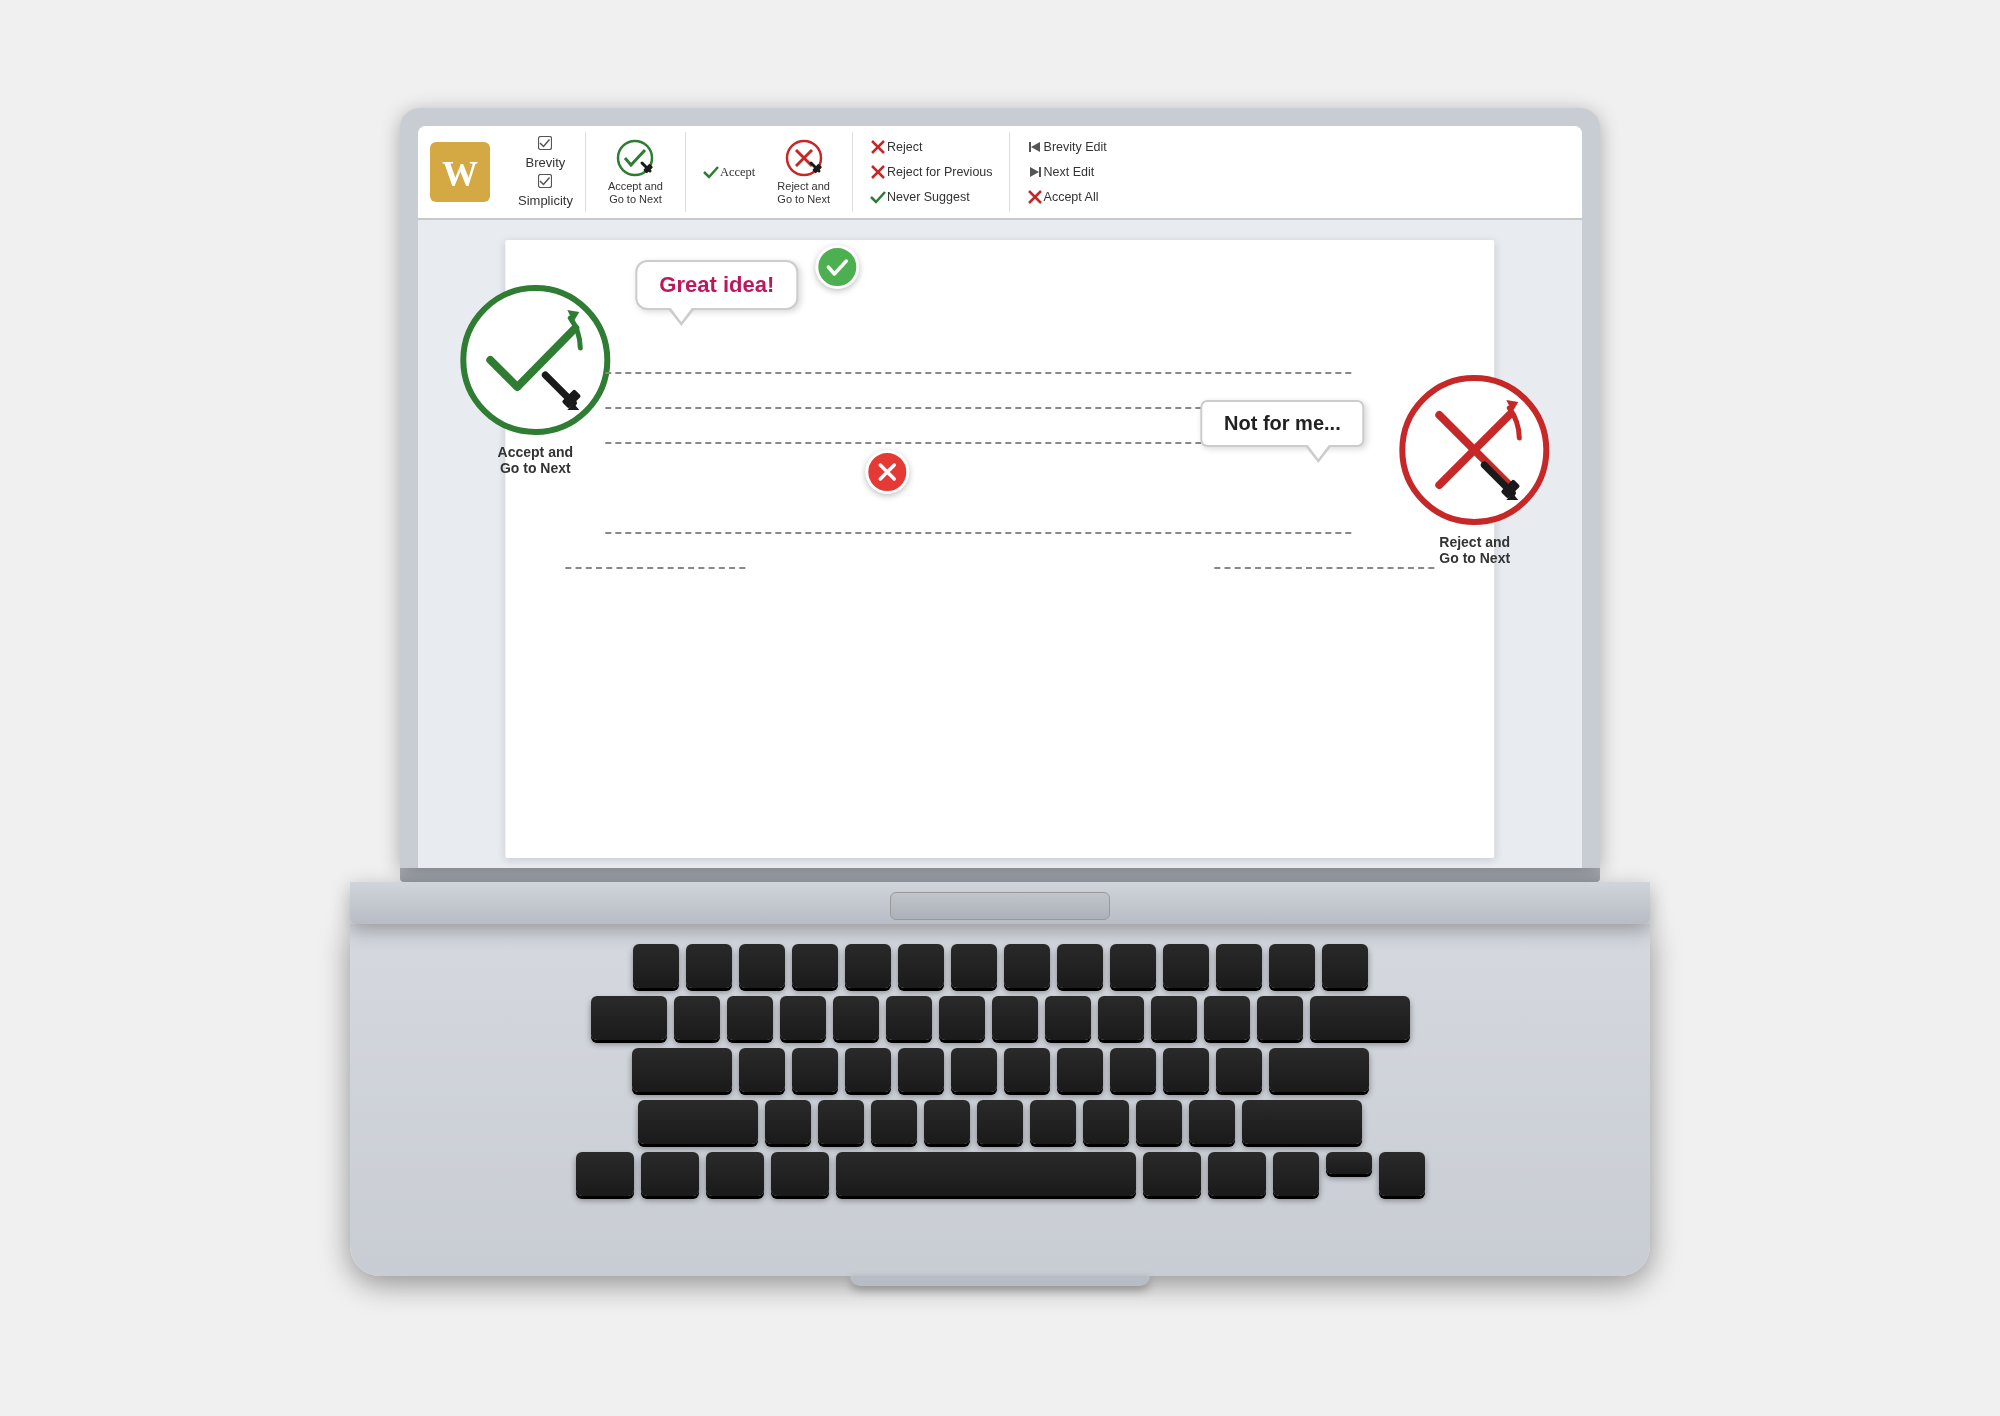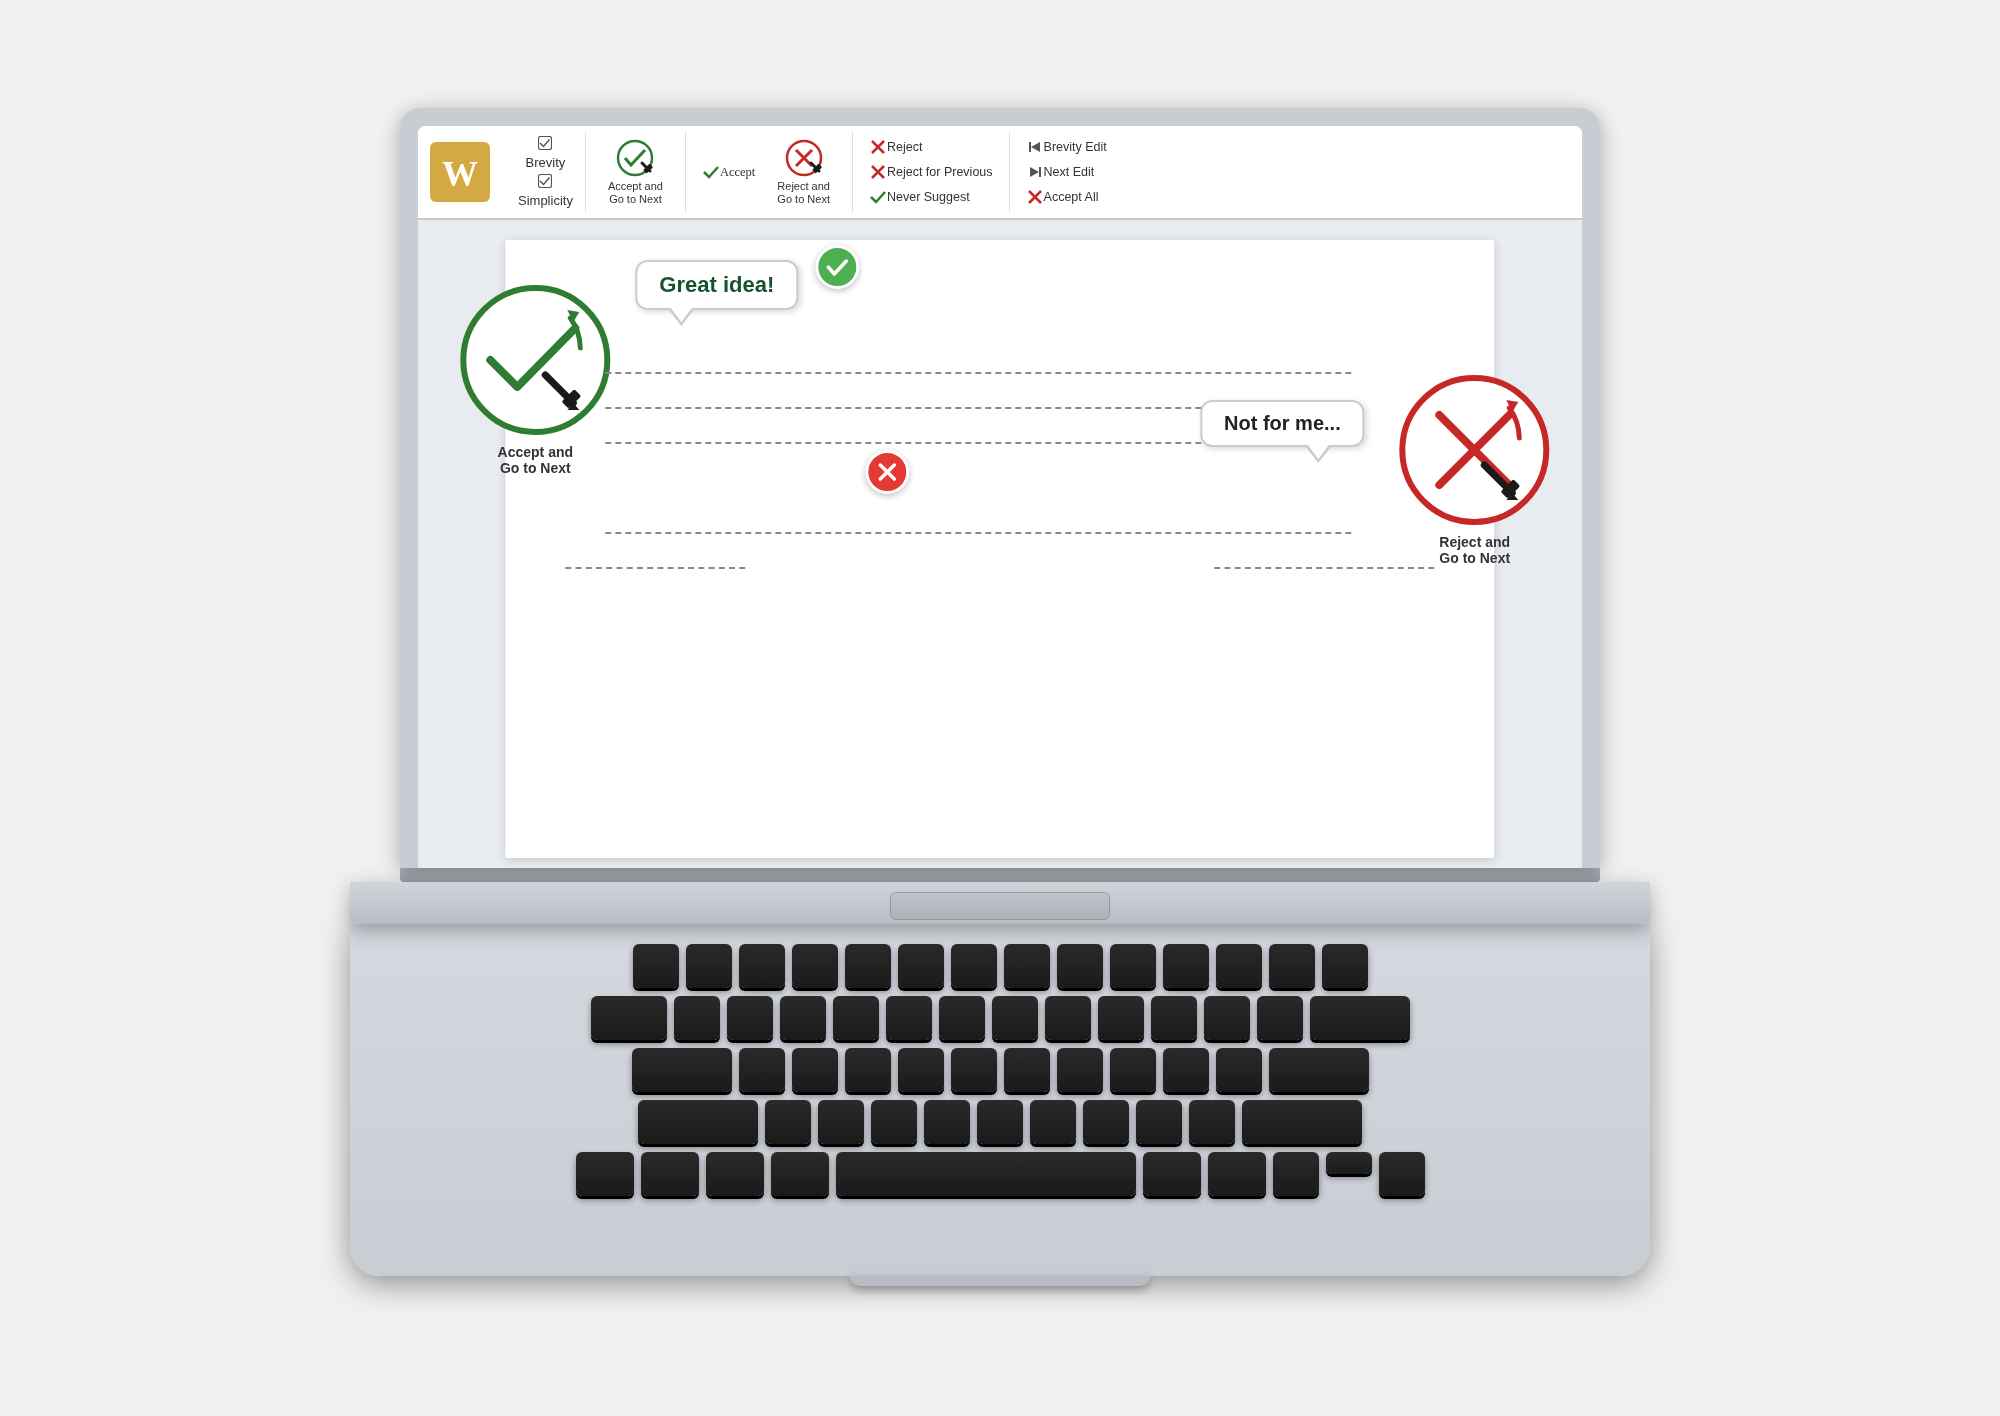"Great idea!" .bubble-great { color: #14532d -> #be185d }
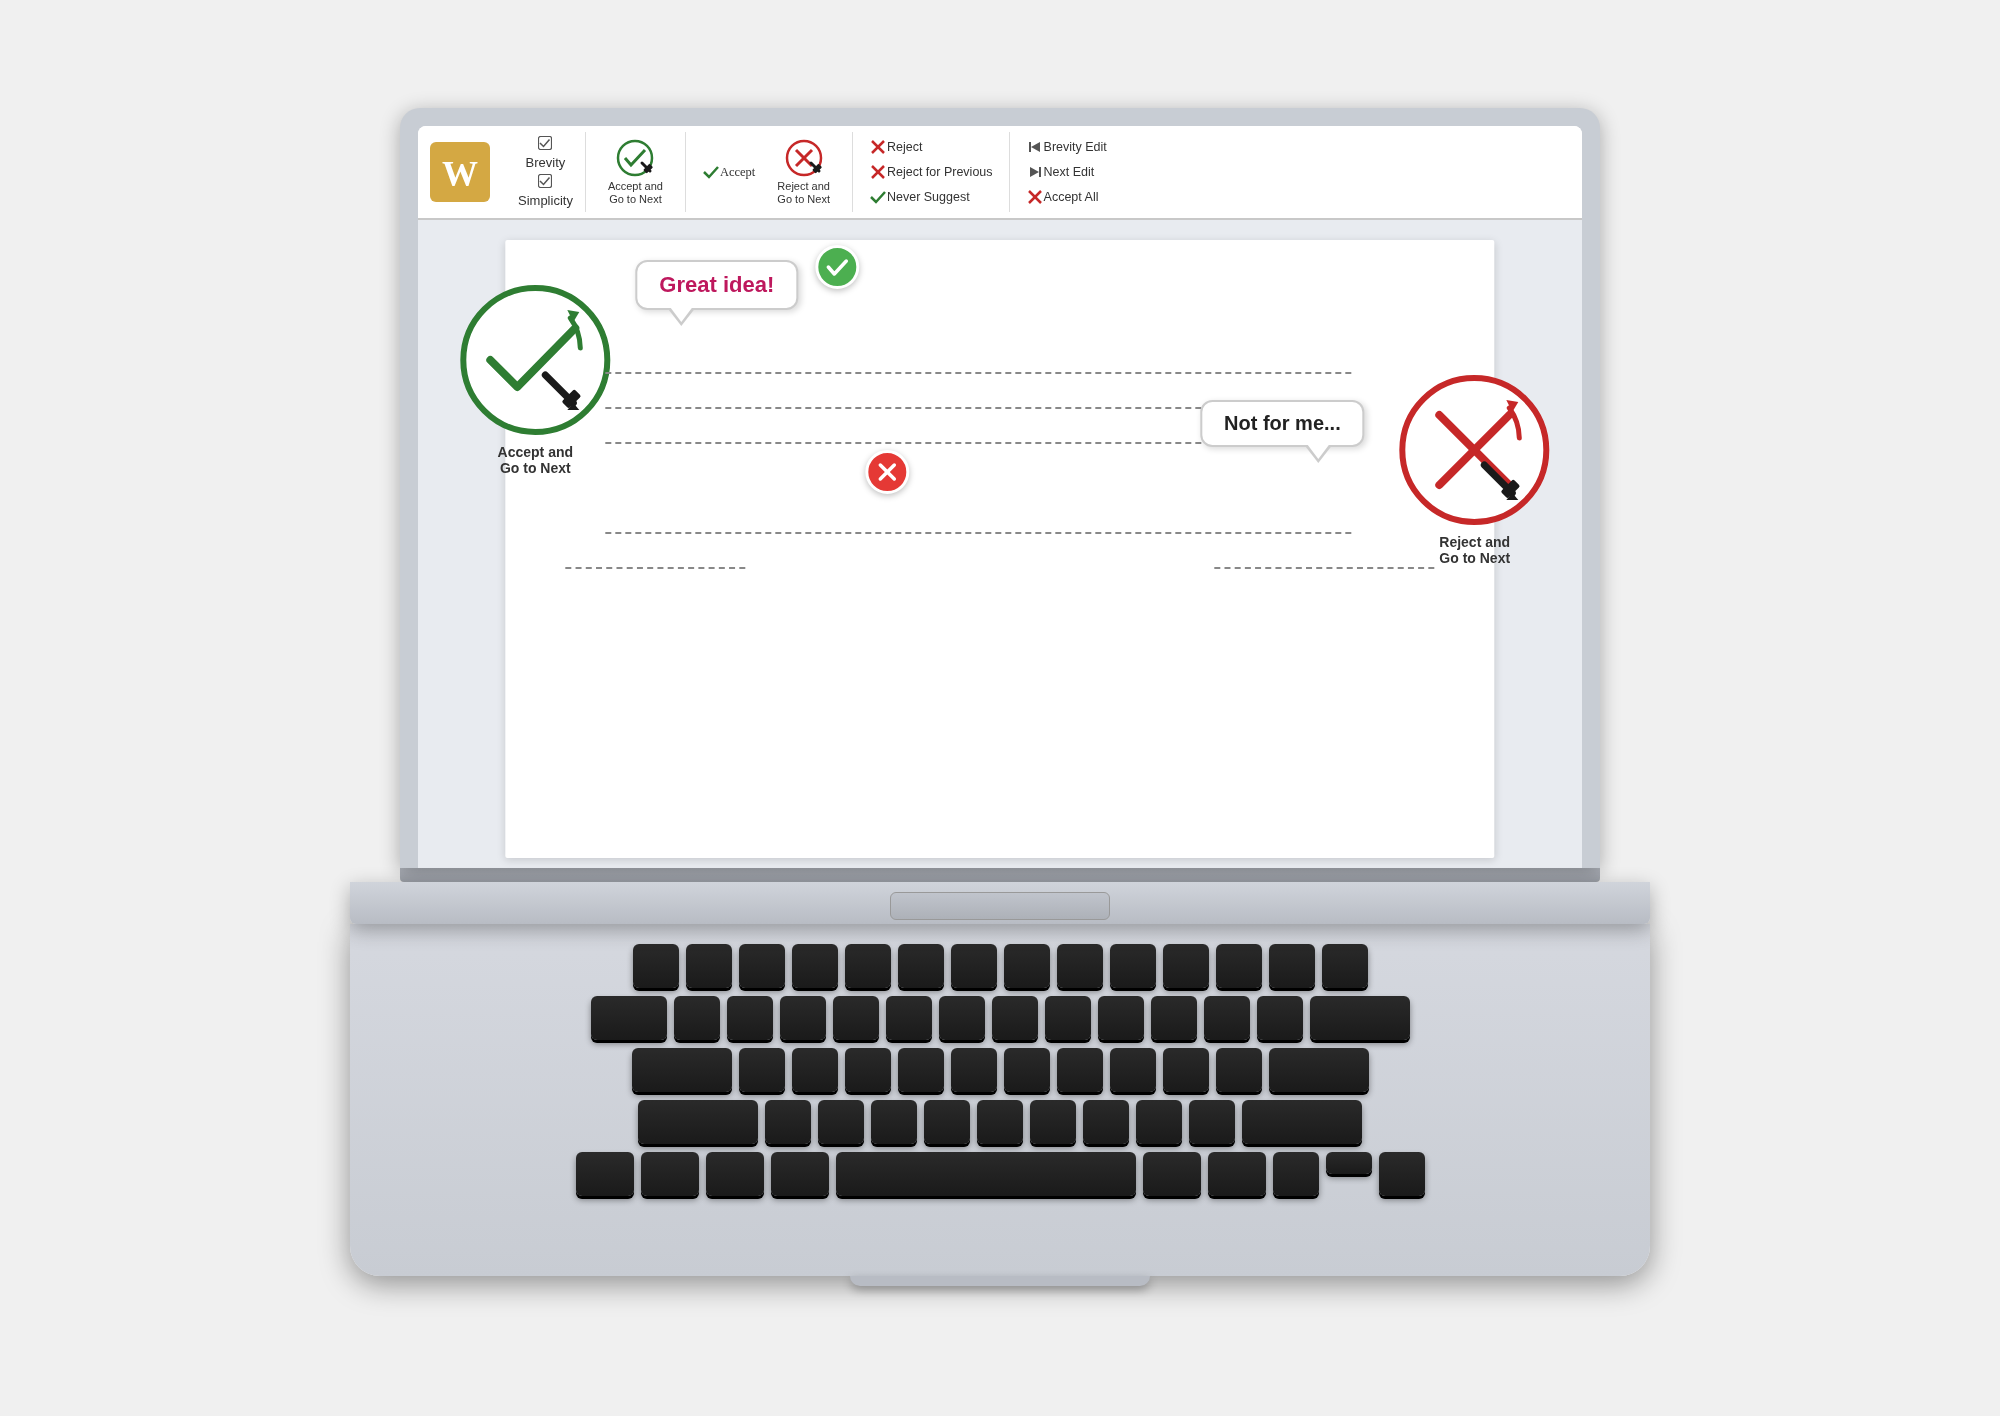"Not for me..." .bubble-notforme { border-radius: 12px -> 7px }
